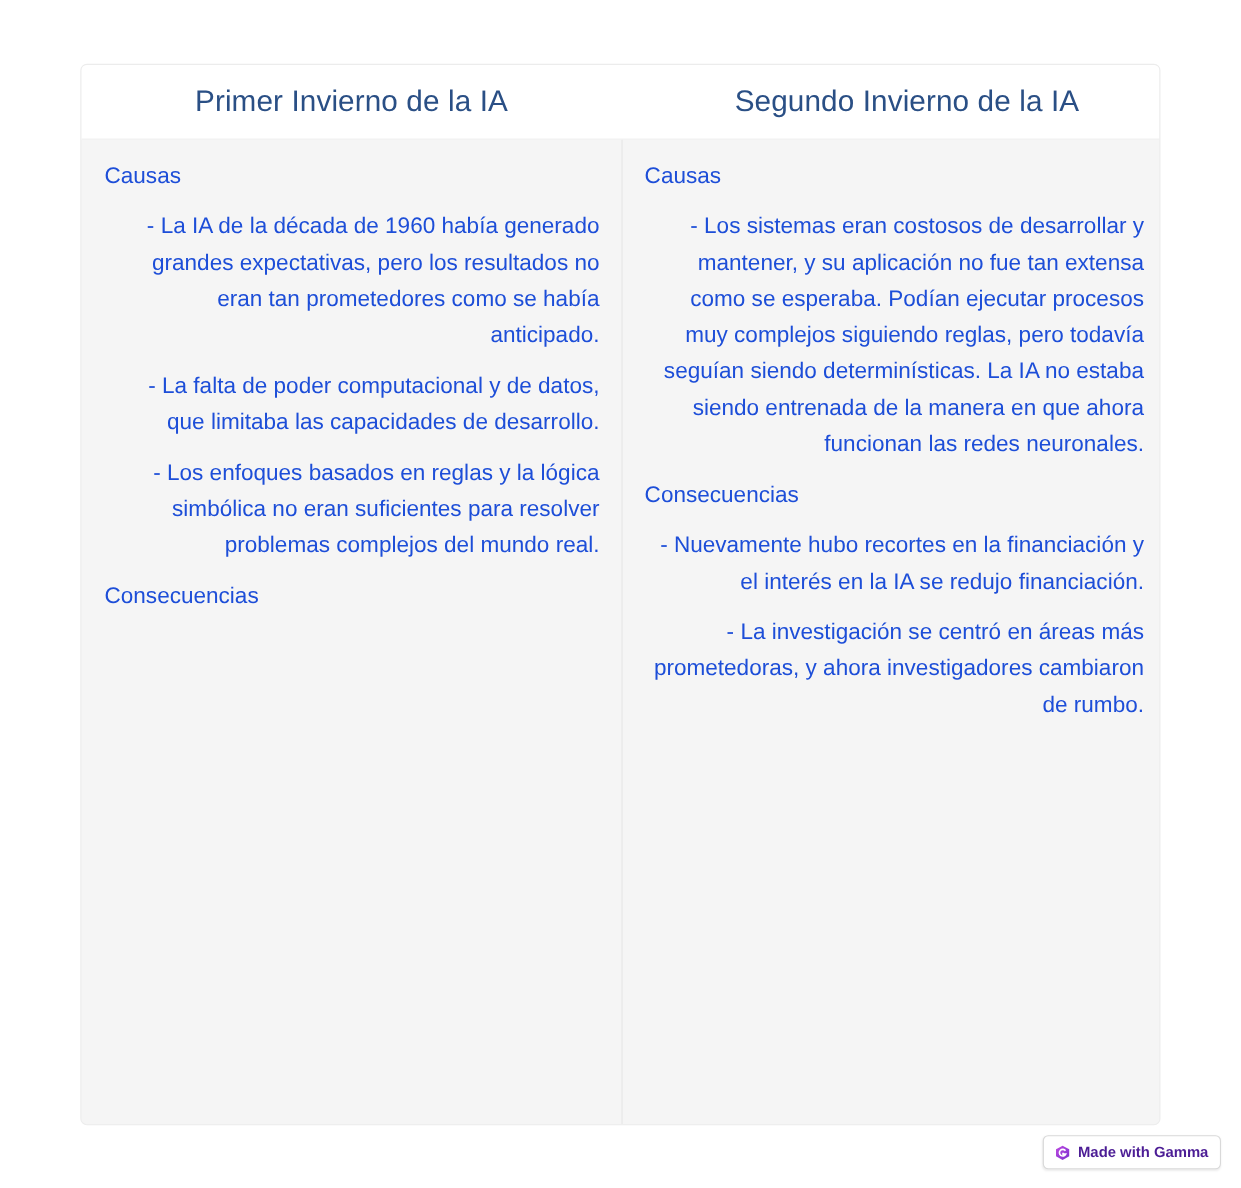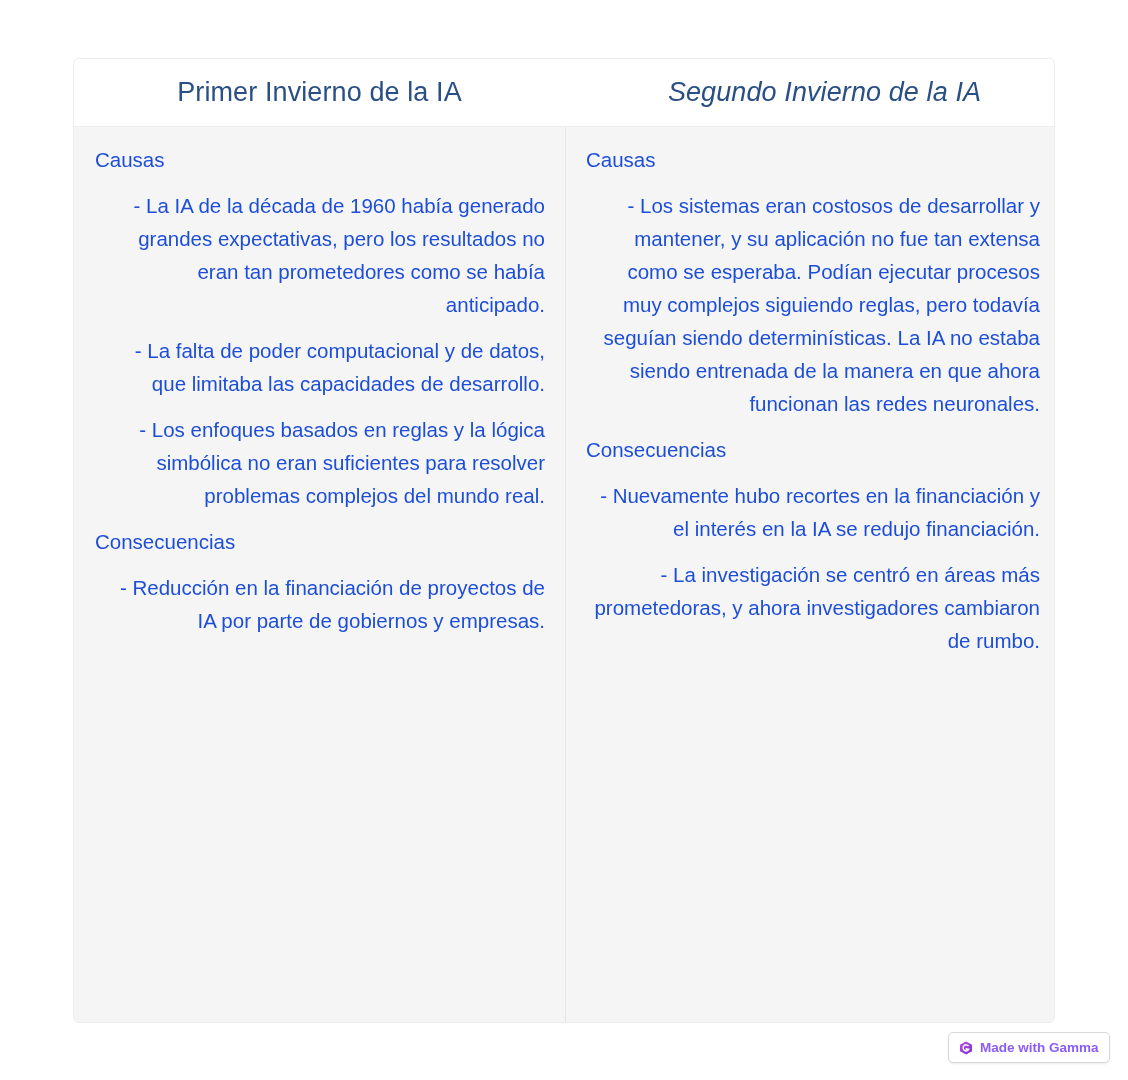"Segundo Invierno de la IA" .th.second { font-style: italic -> none }
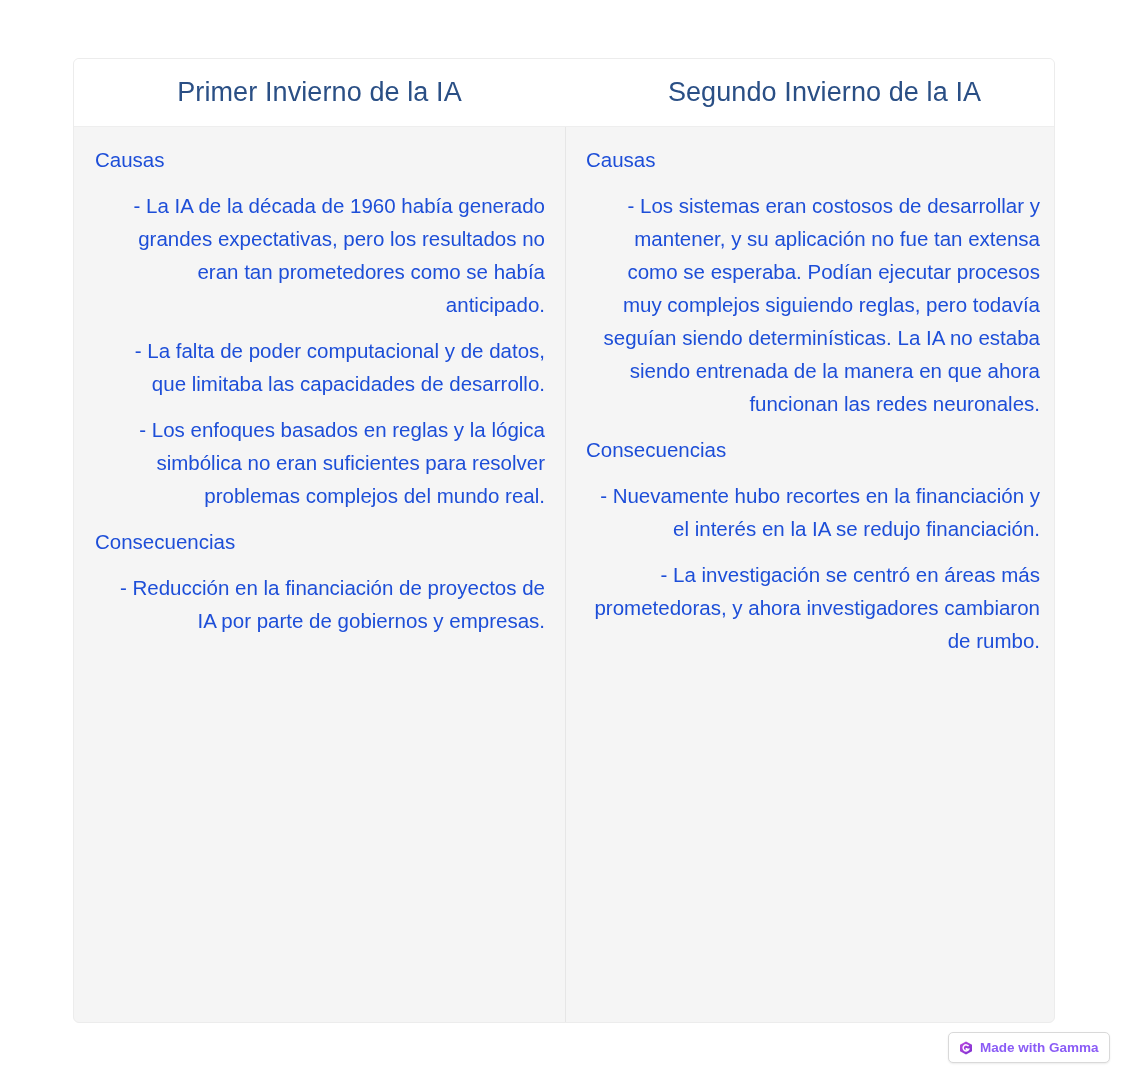"- Reducción en la financiación" p.para { html: <p>- Reducción en la financiación de proyectos de IA por parte de gobiernos y empresas.</p> -> none }
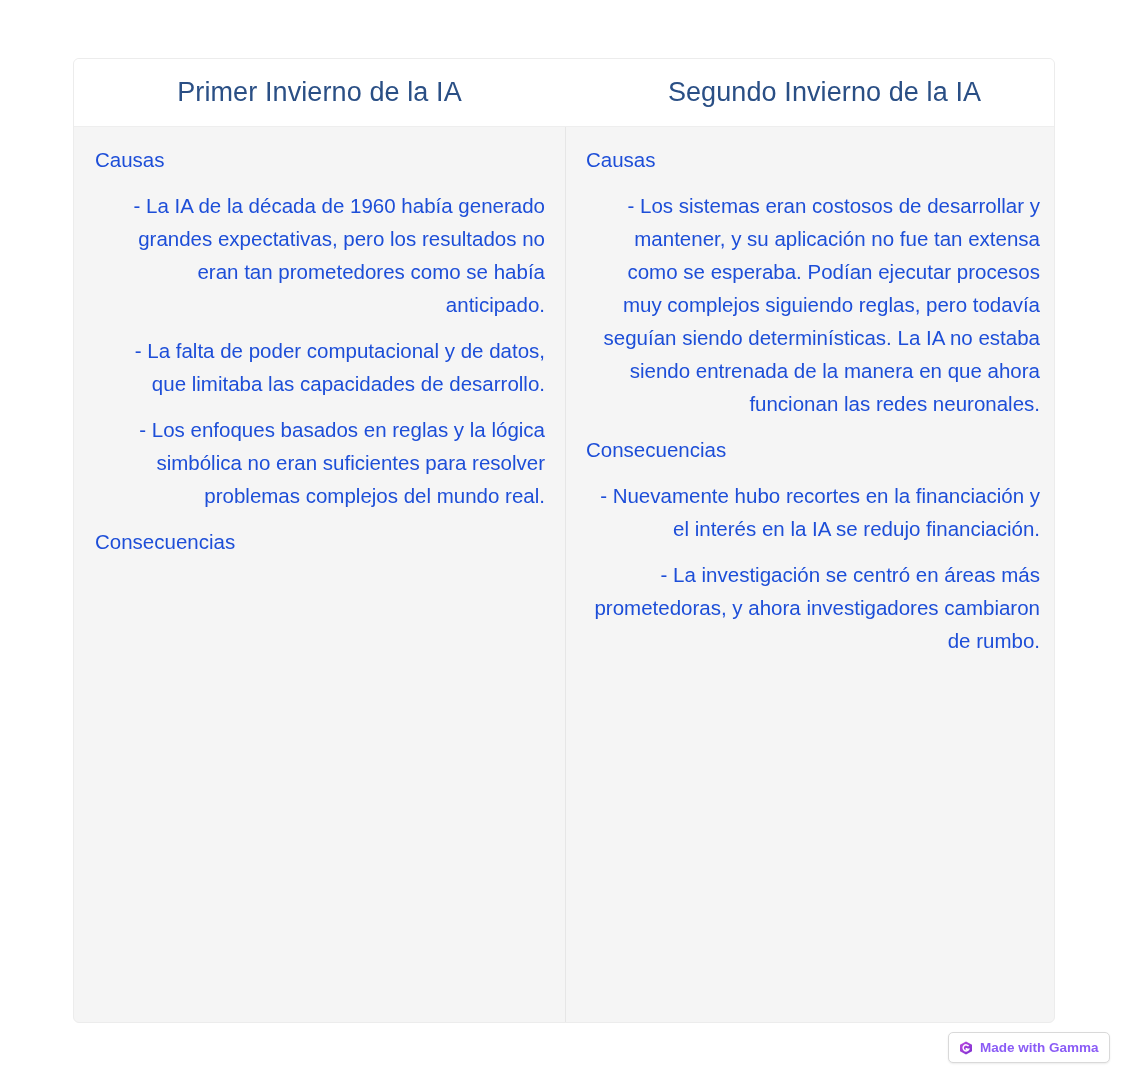"Made with Gamma" .badge { color: #8b5cf6 -> #4c1d95 }
